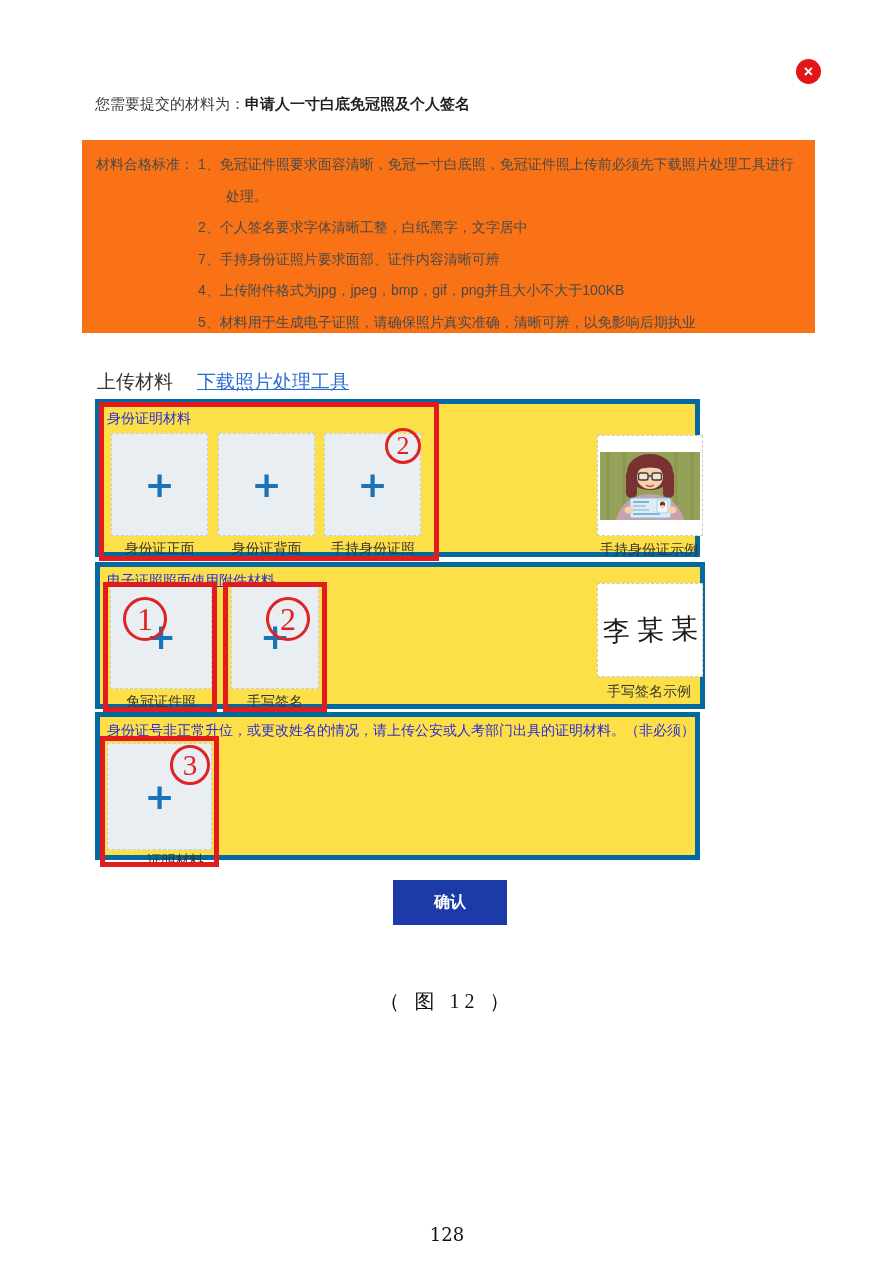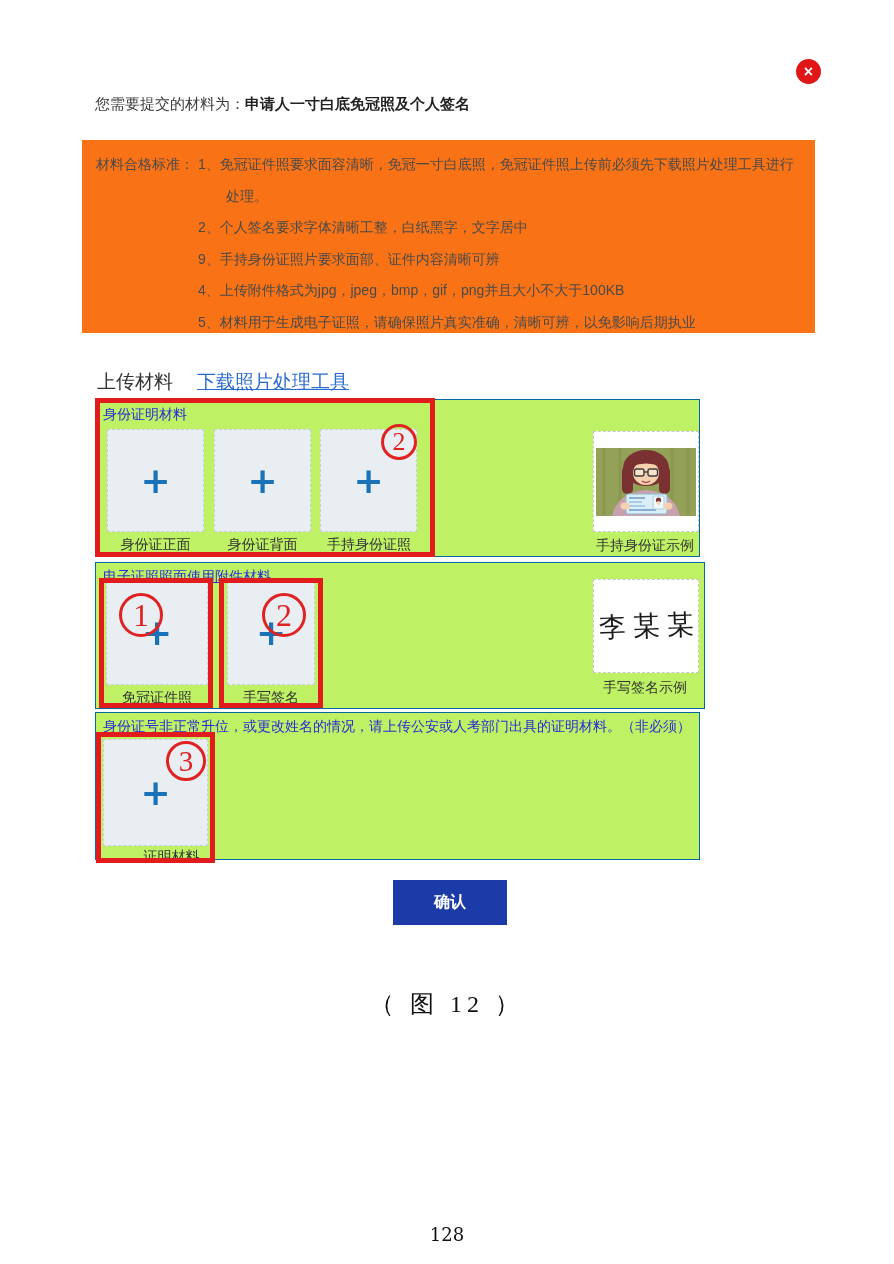"9、手持身份证照片要求面部、证件内容清晰可辨" p.std-item { text: 9 -> 7 }
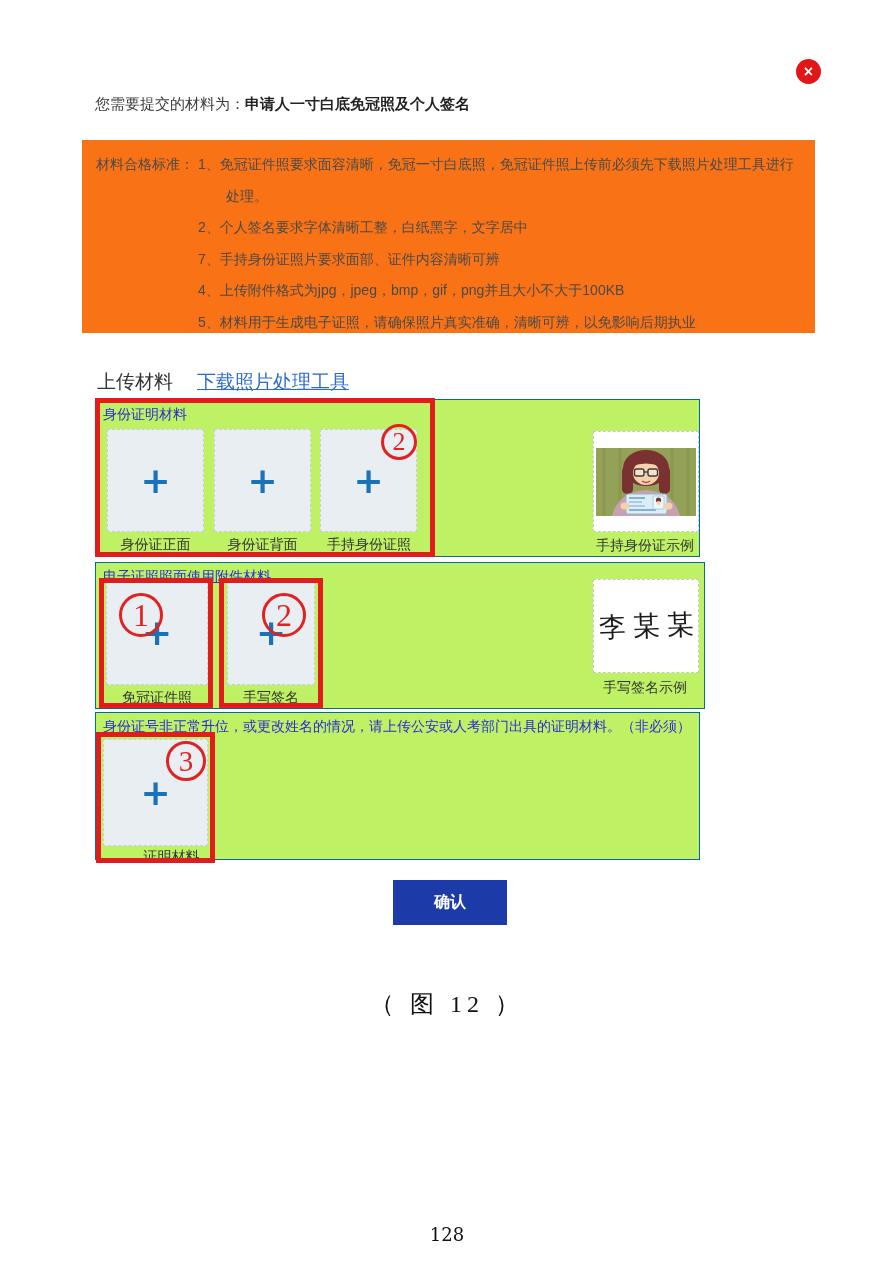"身份证明材料" .section { background: #bef264 -> #fde047; border: 1px solid #0369a1 -> 5px solid #0369a1 }
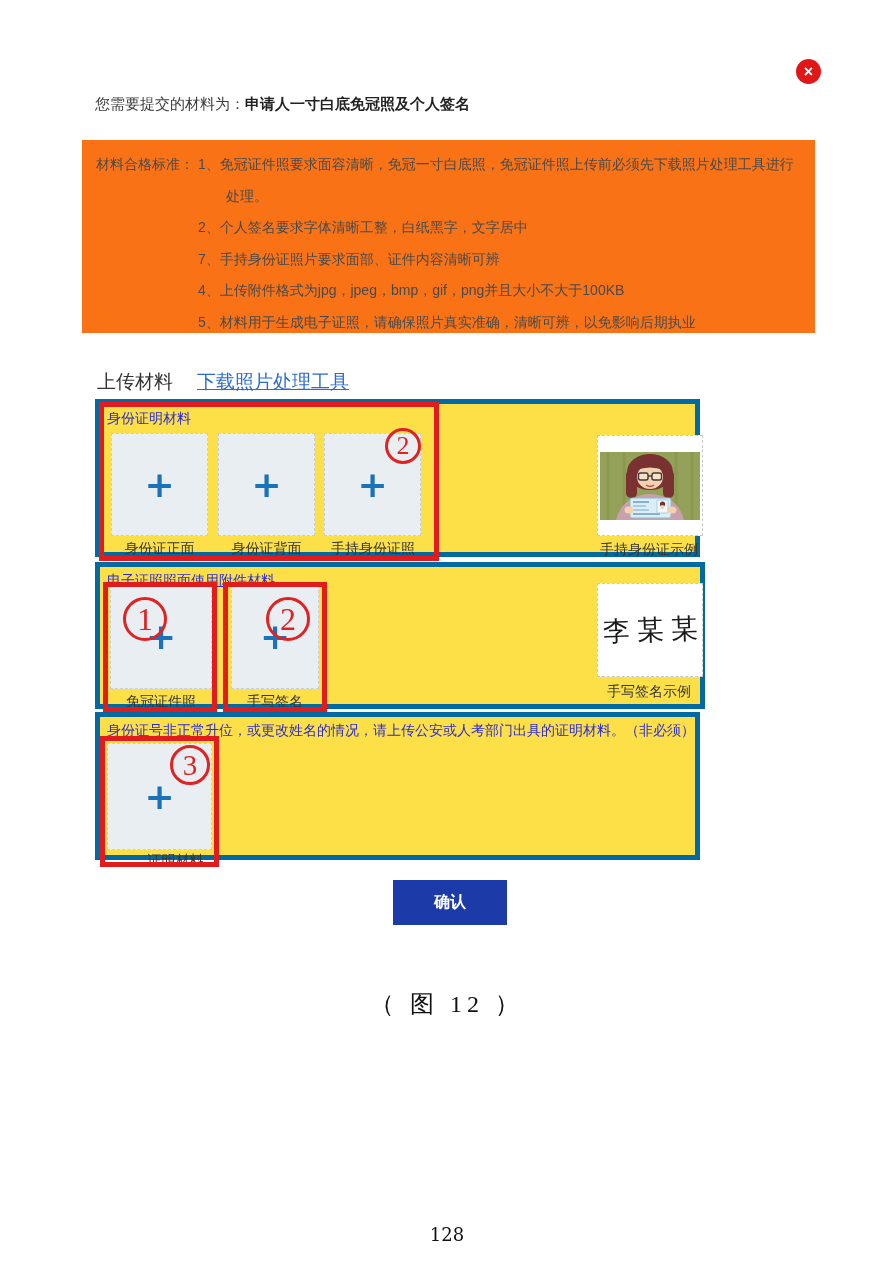"（ 图 12 ）" .fig-caption { font-size: 24px -> 20px }
